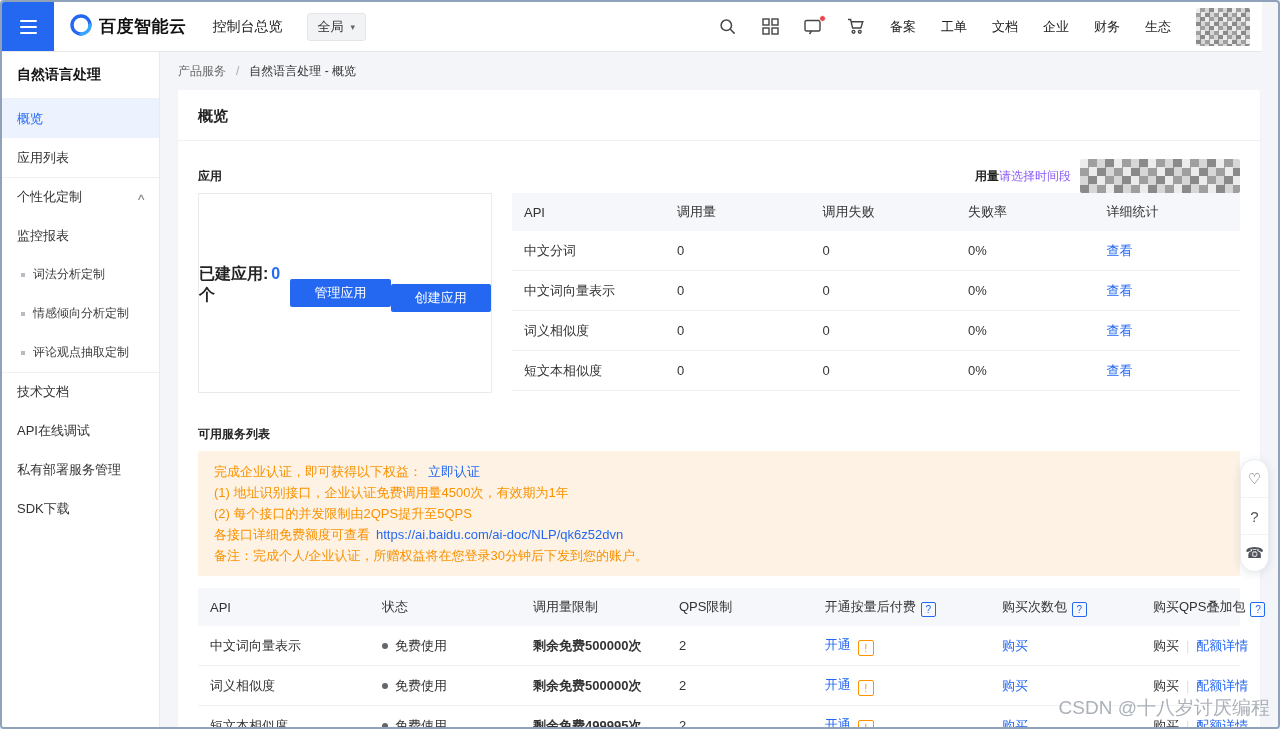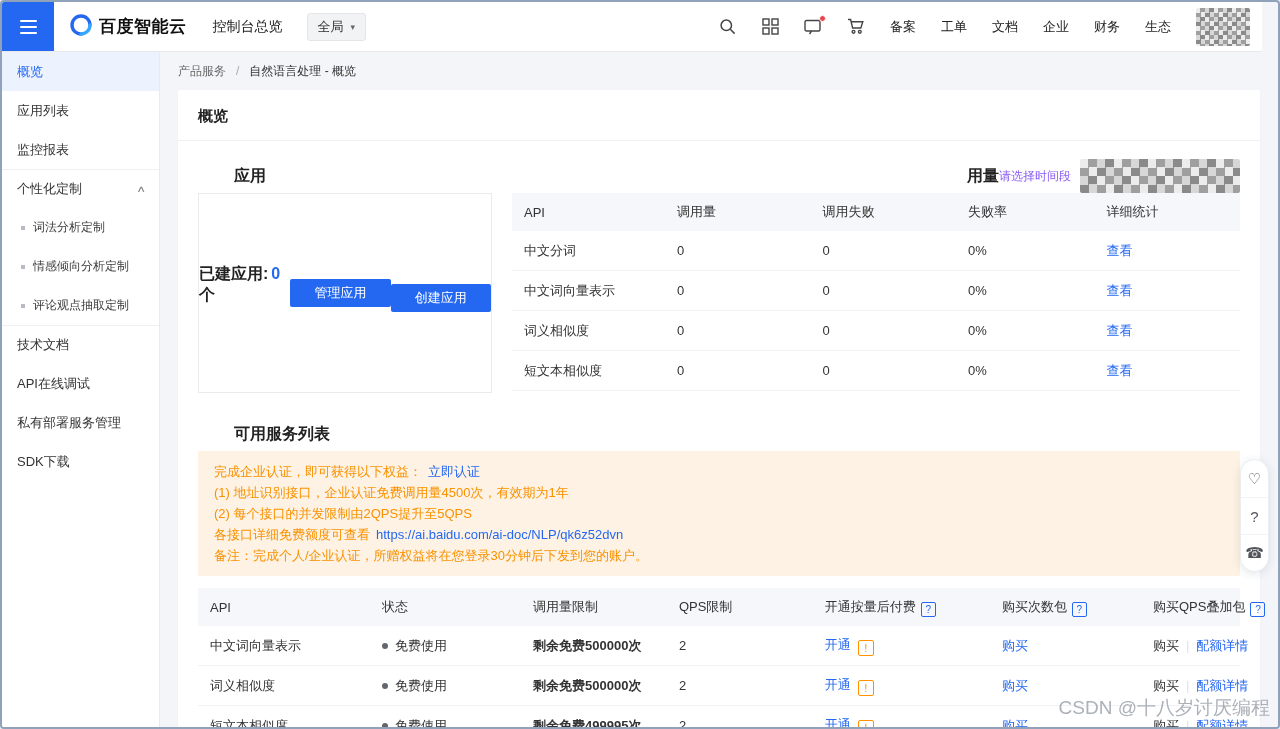"自然语言处理" div.sb-title { html: none -> <div>自然语言处理</div> }
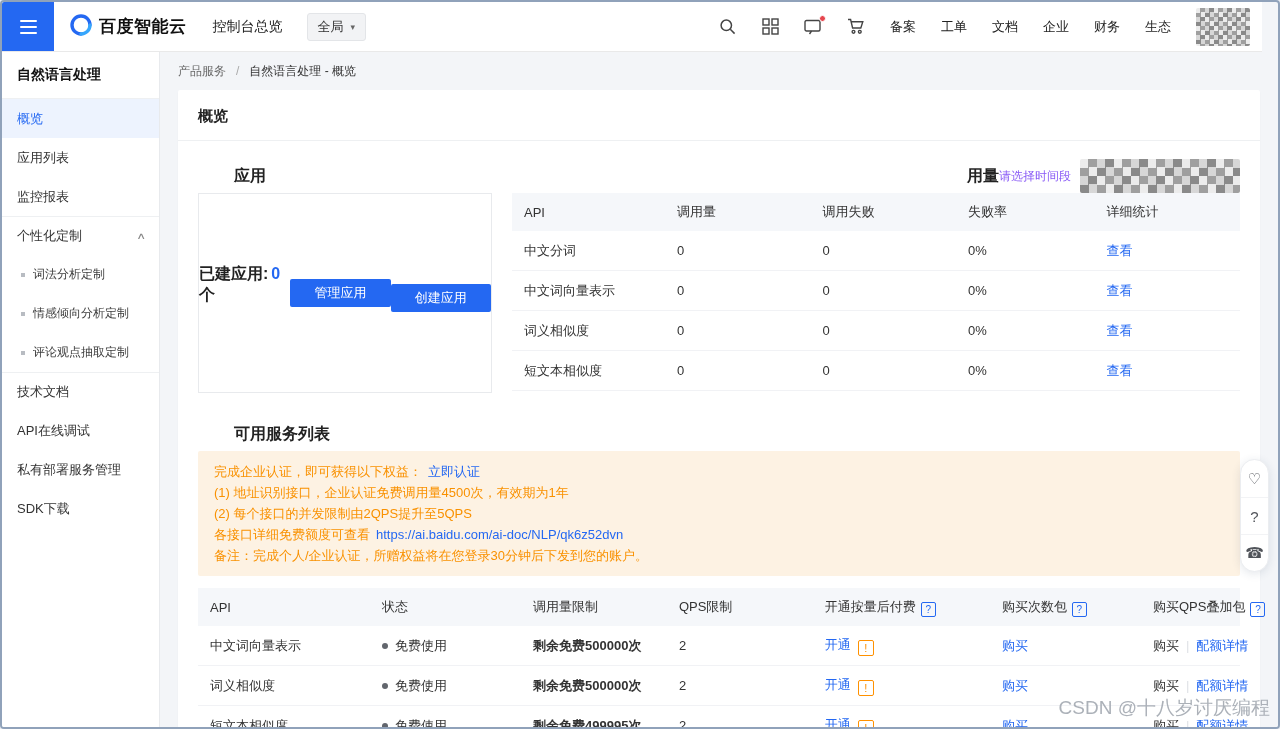"应用" .sec-title { font-size: 16px -> 12px; margin-left: 36px -> none }
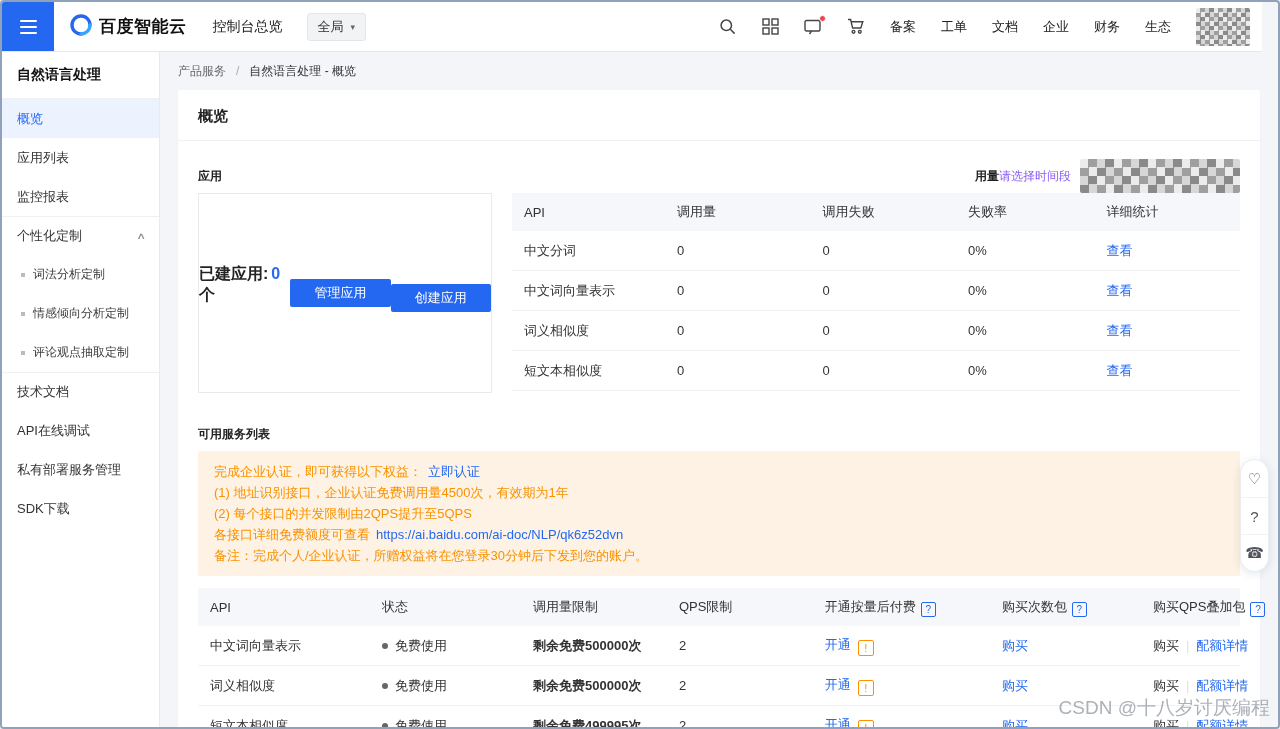"监控报表" div.sb-item { order: before "个性化定制" -> after "个性化定制" }
